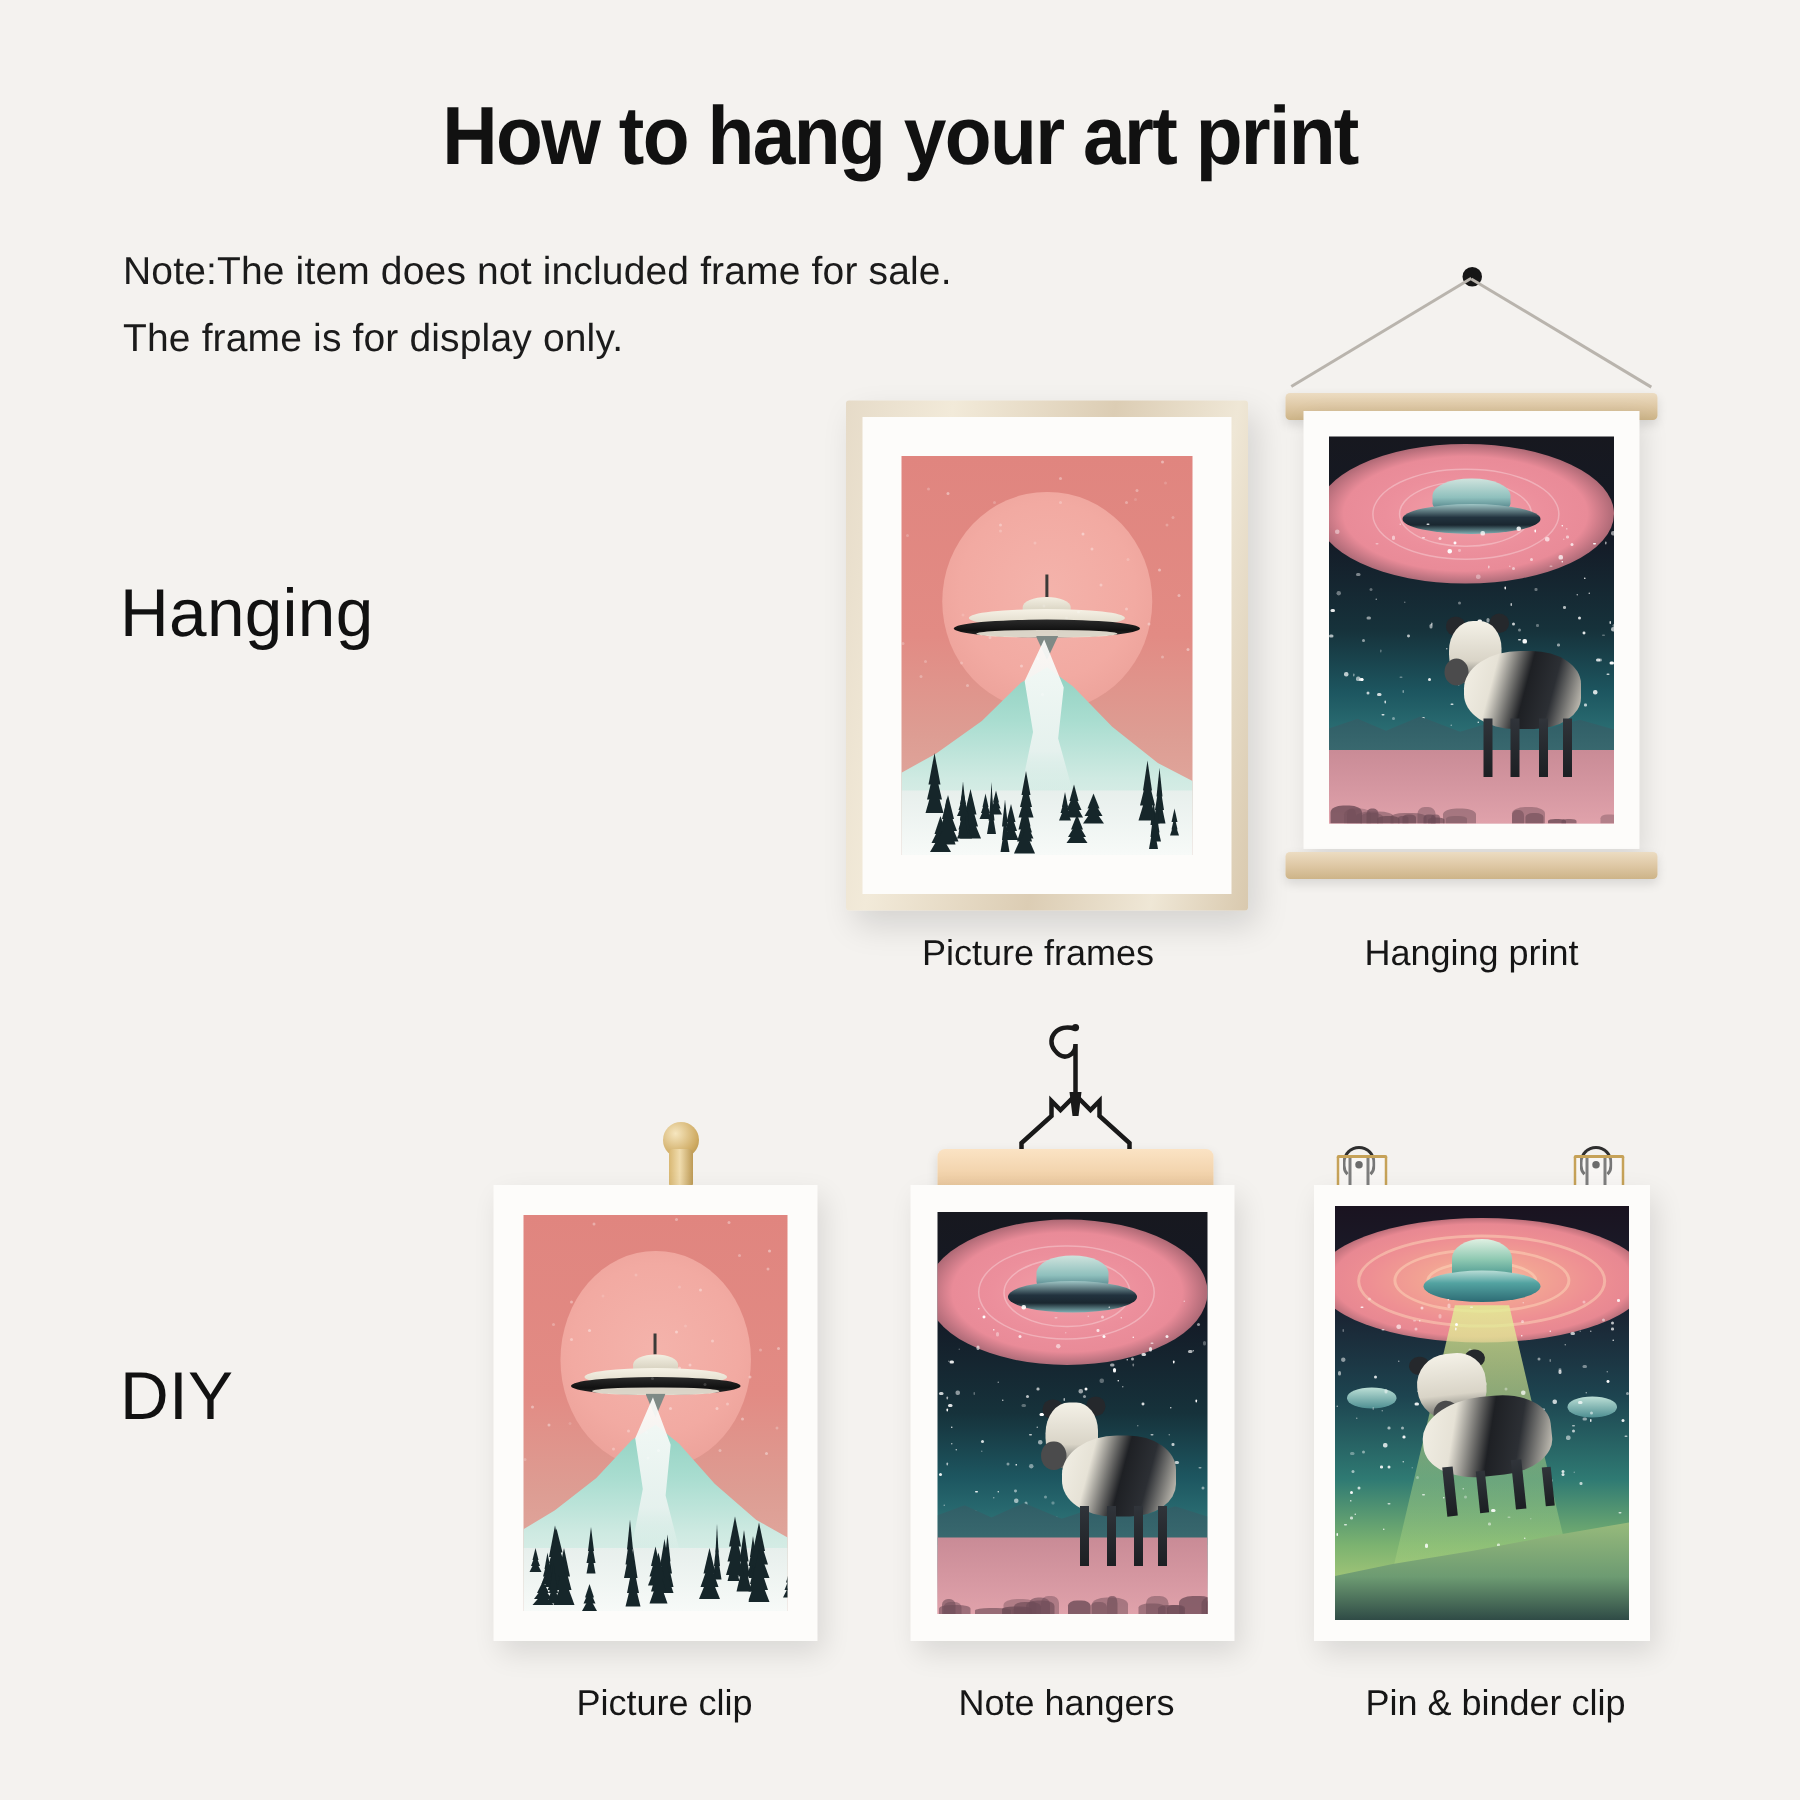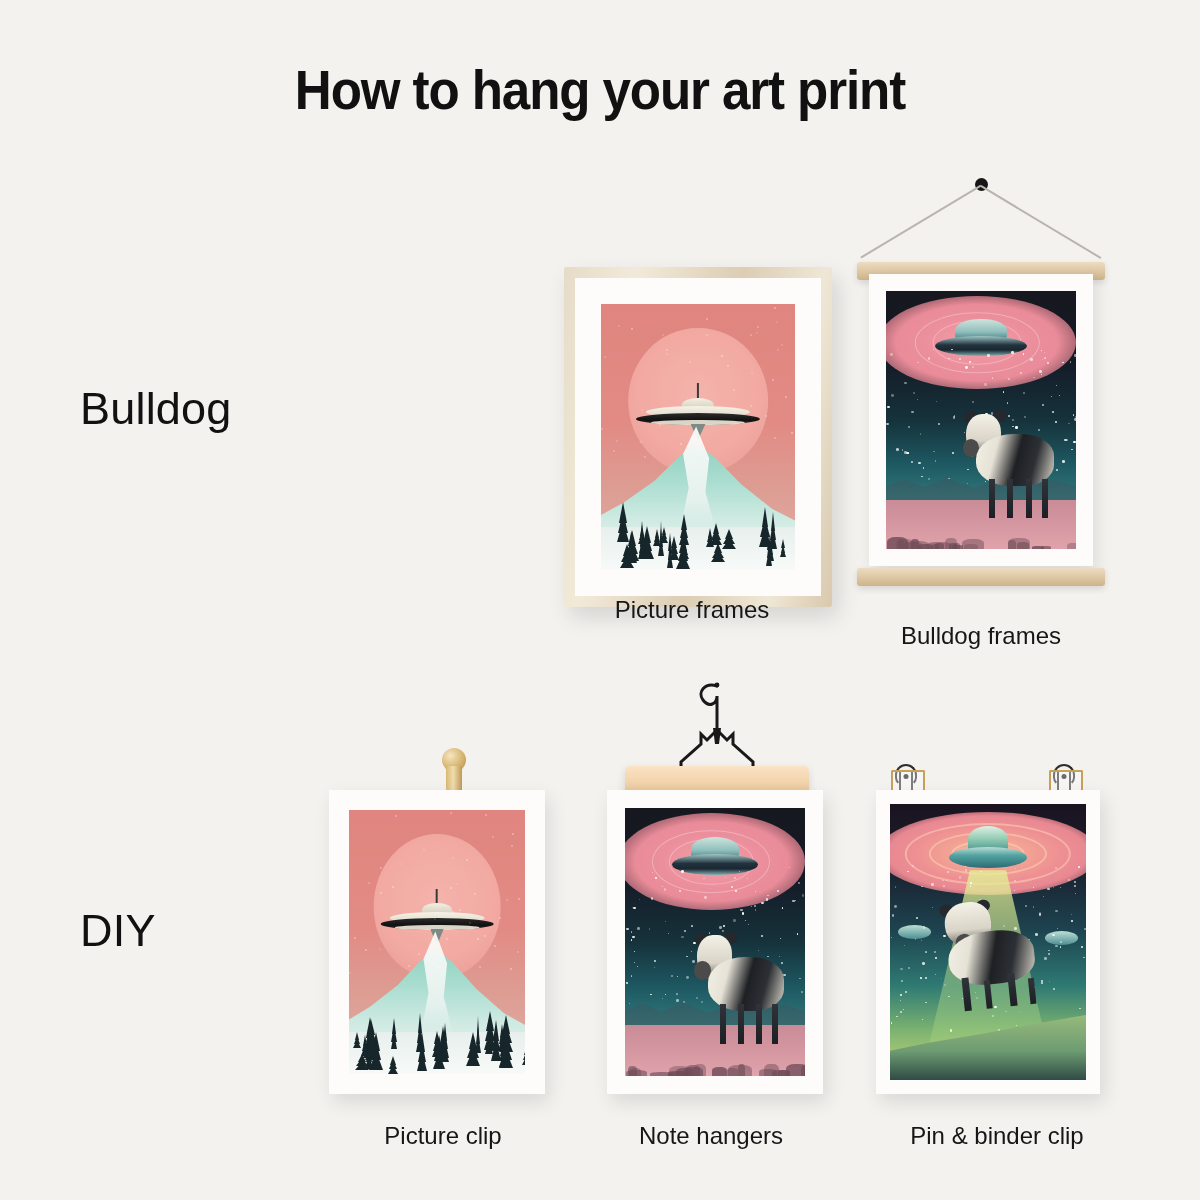"Note:The item does not included" div { html: none -> <div>Note:The item does not included frame for sale.</div> }
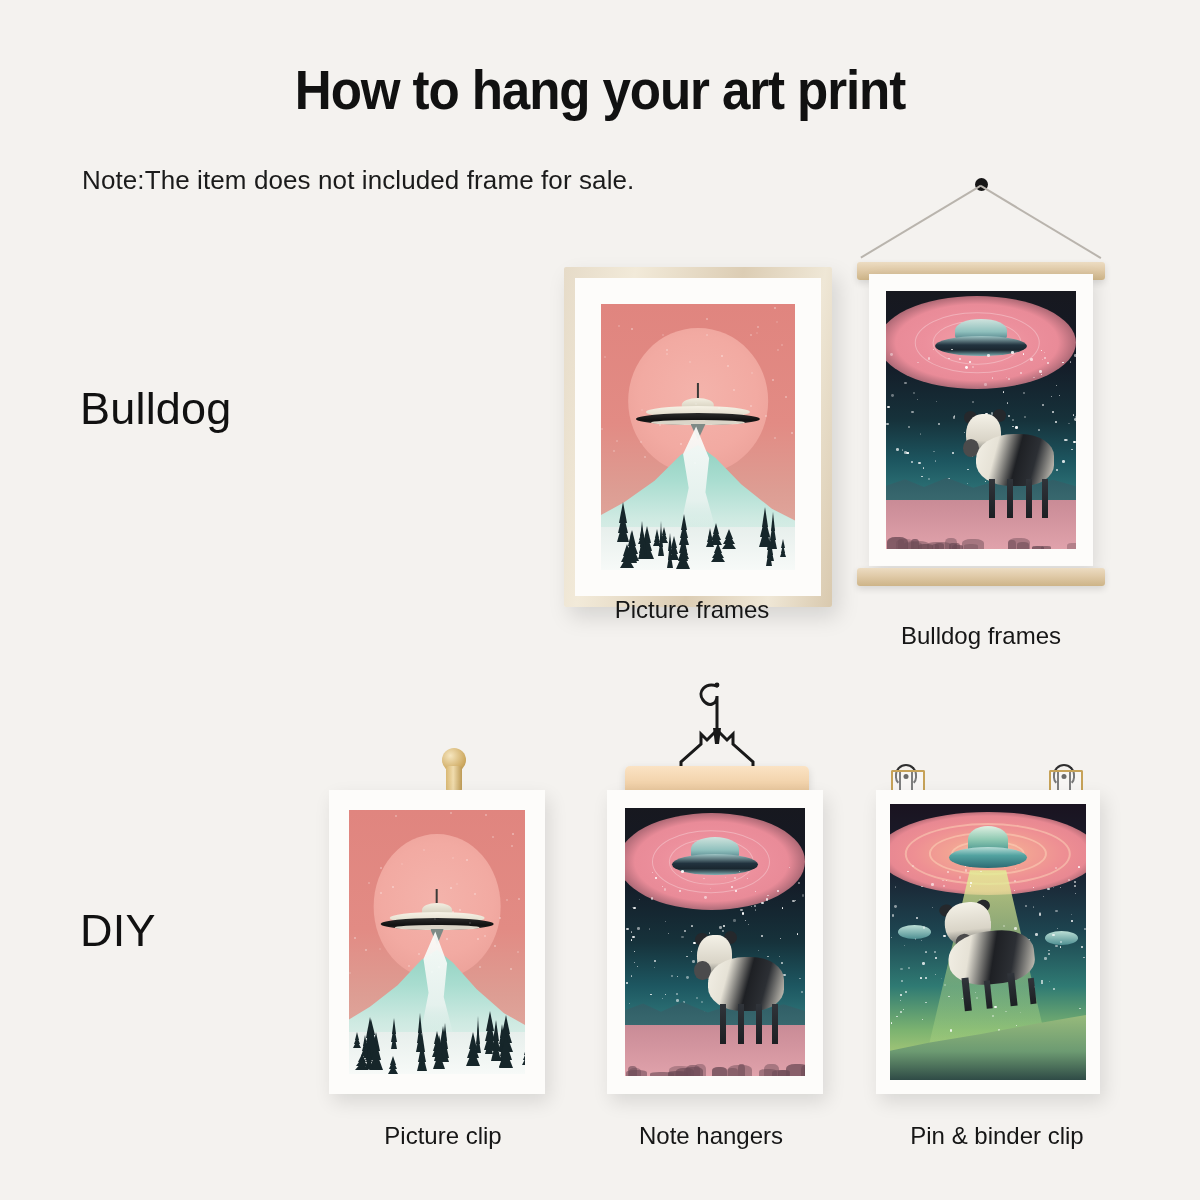"The frame is for display" div { html: none -> <div>The frame is for display only.</div> }
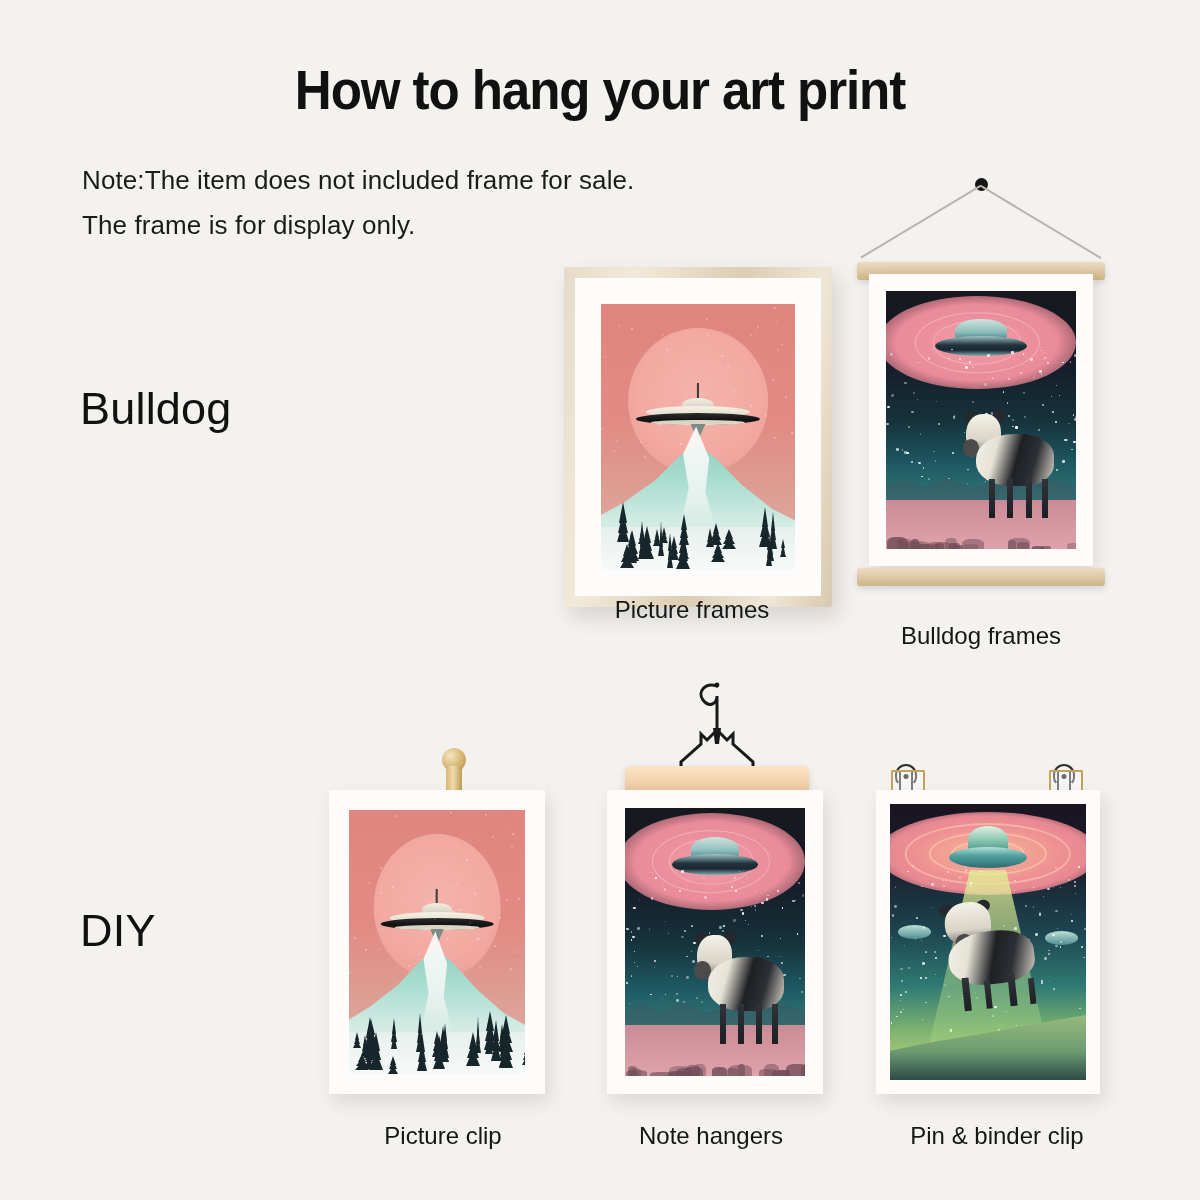"Bulldog" div.sect-label { text: Bulldog -> Hanging }
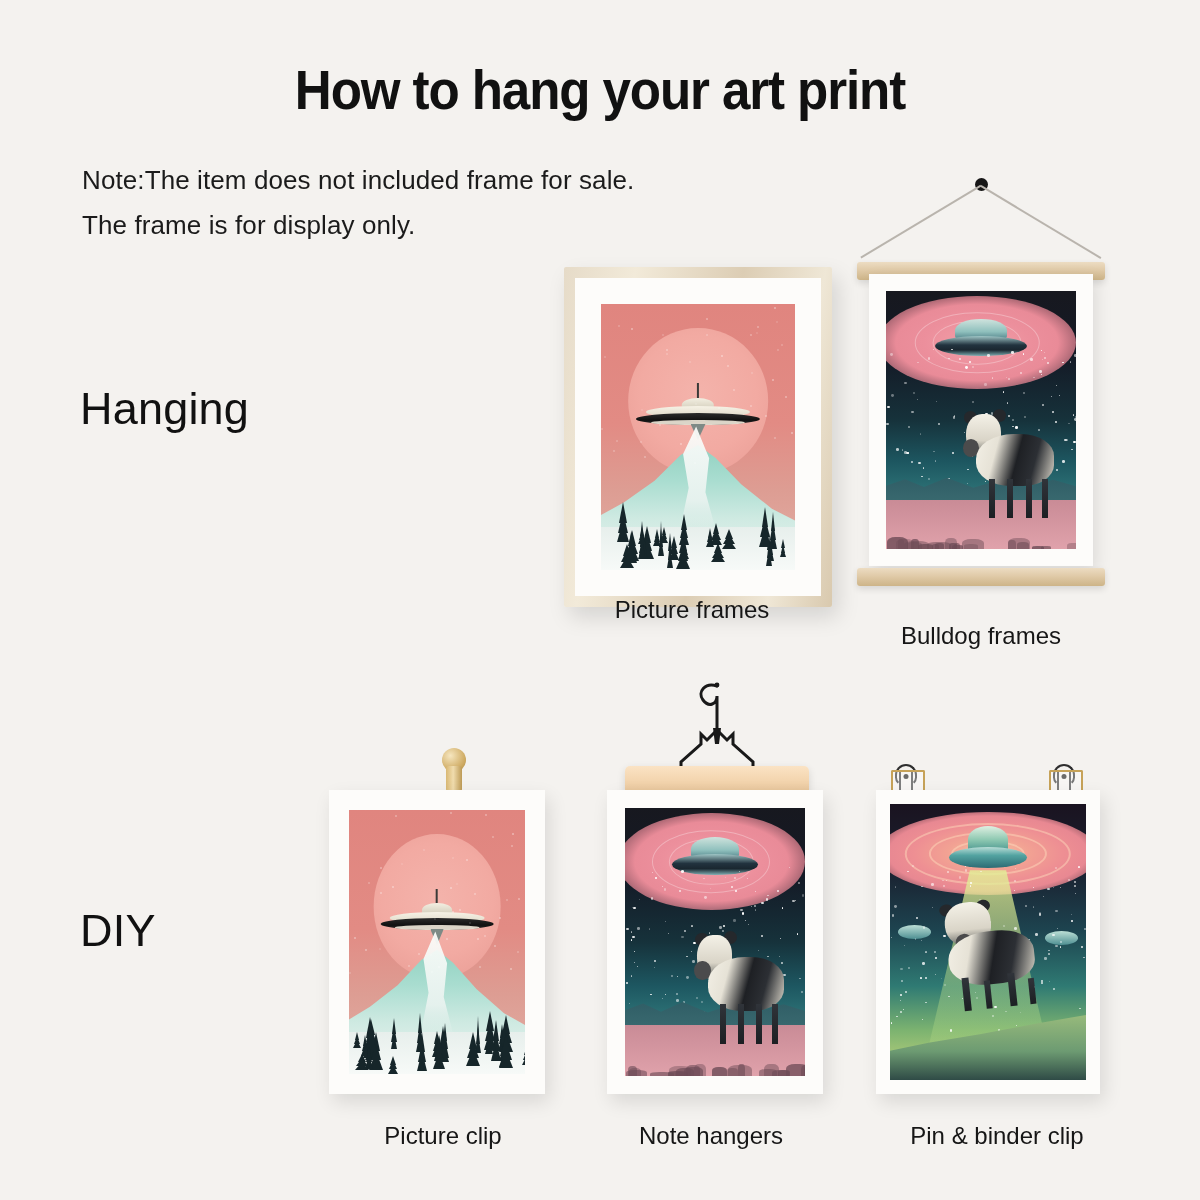"Picture frames" div.caption { top: 596px -> 622px }
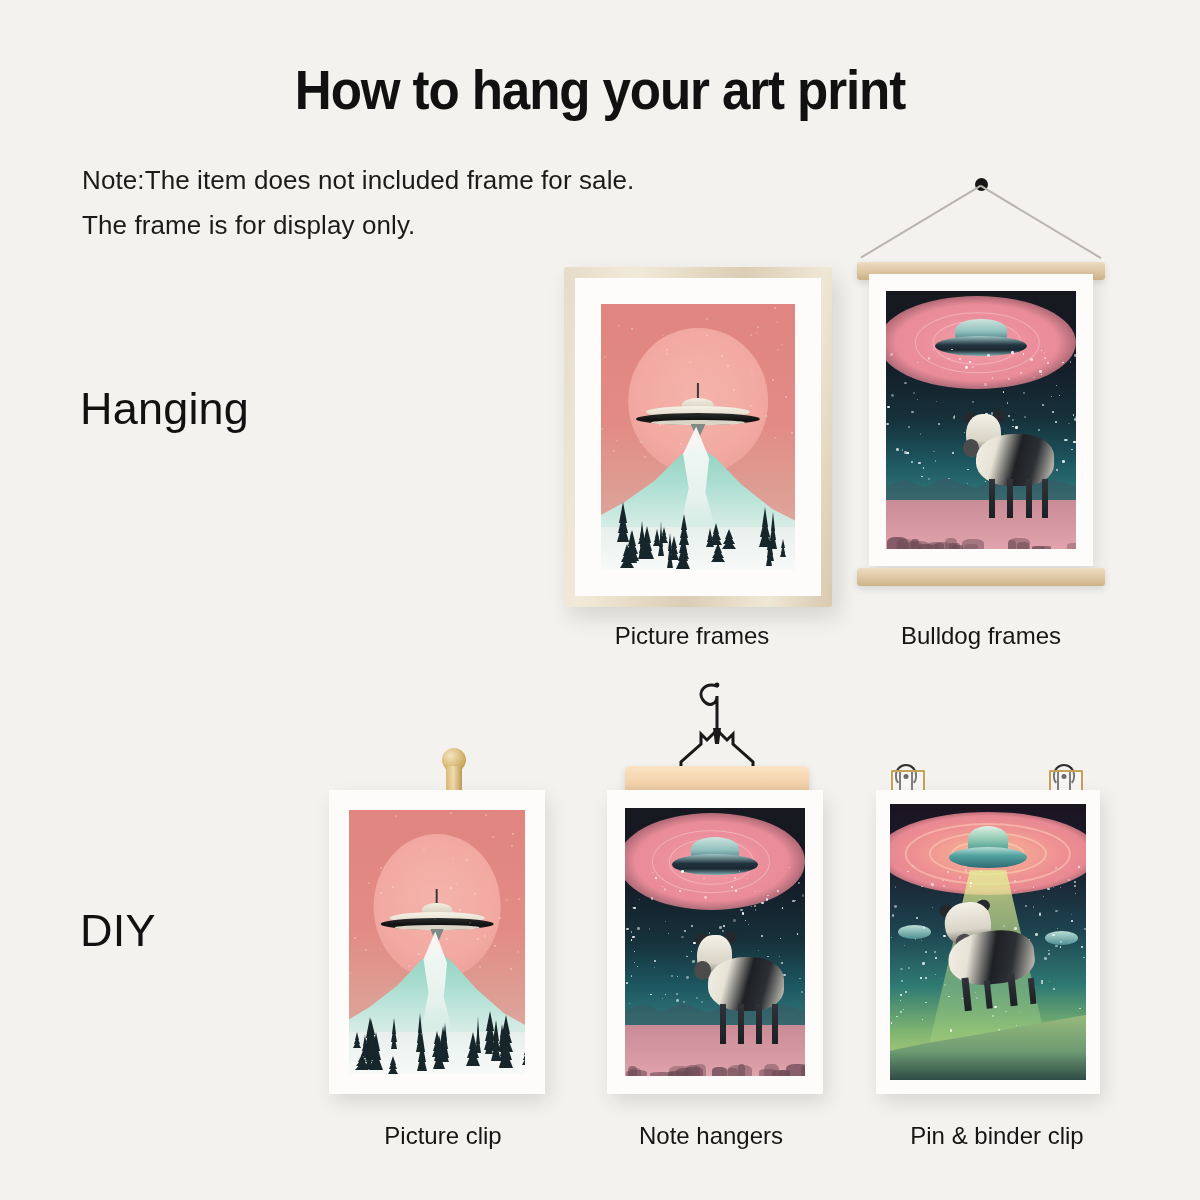"Bulldog frames" div.caption { text: Bulldog frames -> Hanging print }
